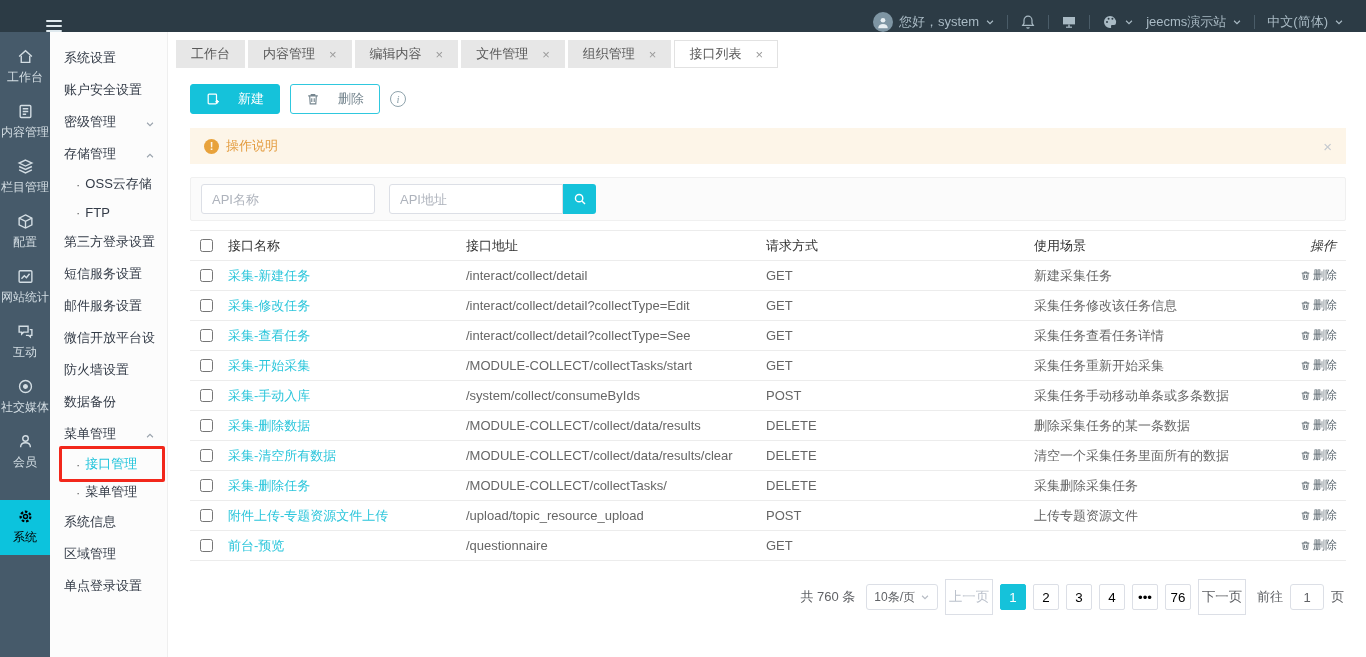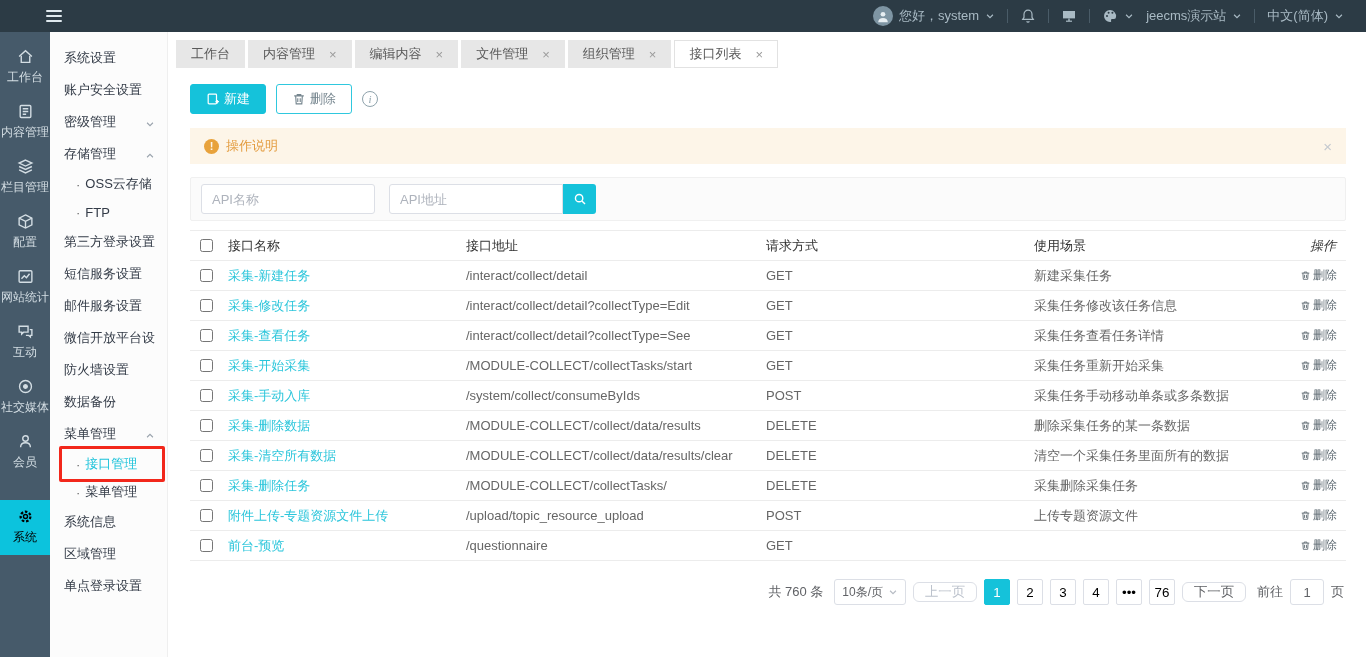"您好，system" .topbar { align-items: center -> flex-end }
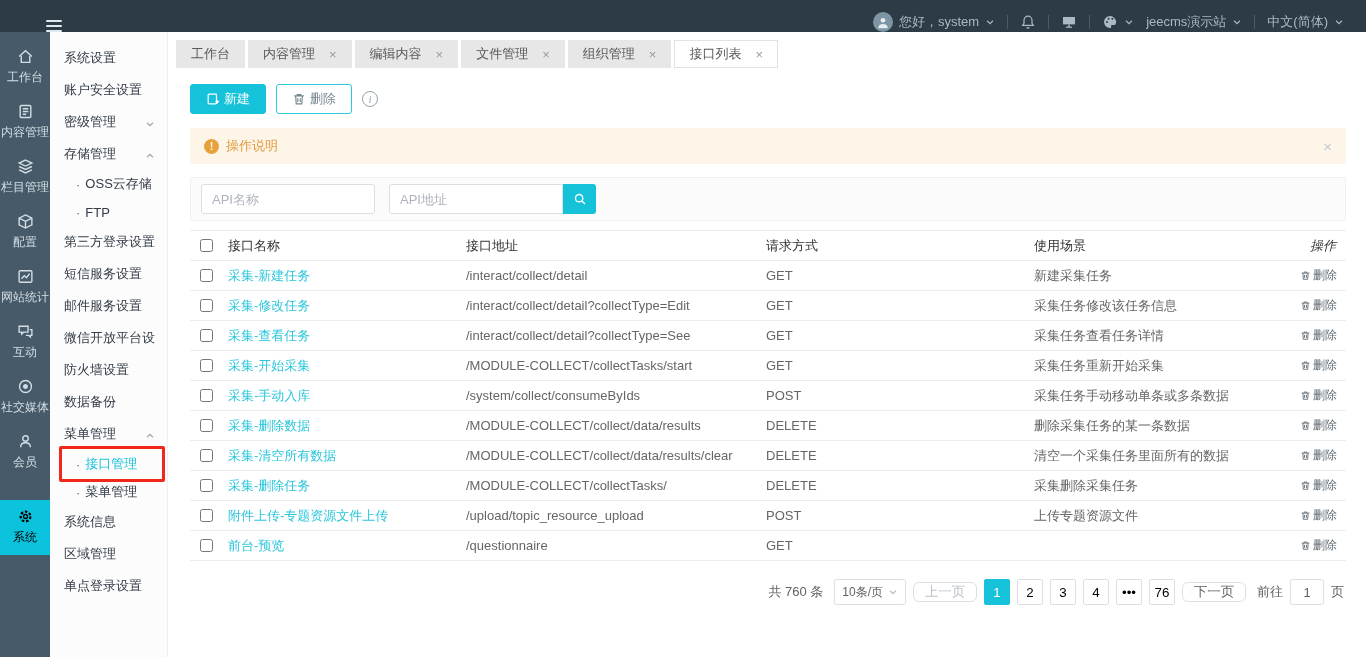"新建" .btn { gap: 4px -> 18px }
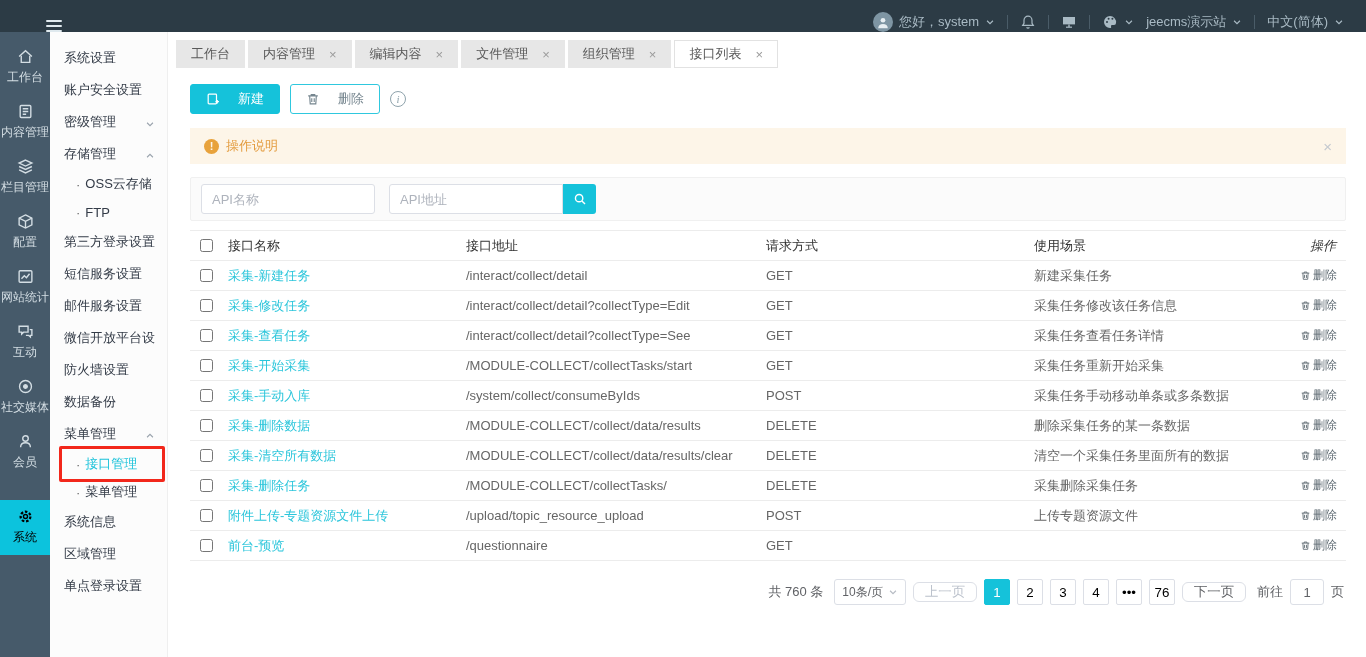"上一页" .pg-btn { border-radius: 6px -> 0; height: 20px -> 36px; padding: 0 11px -> 0 3px }
